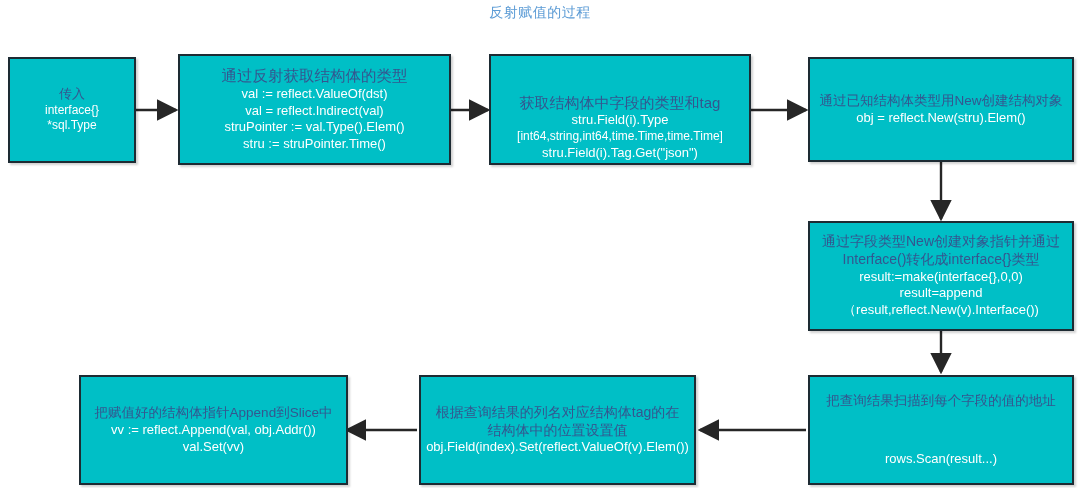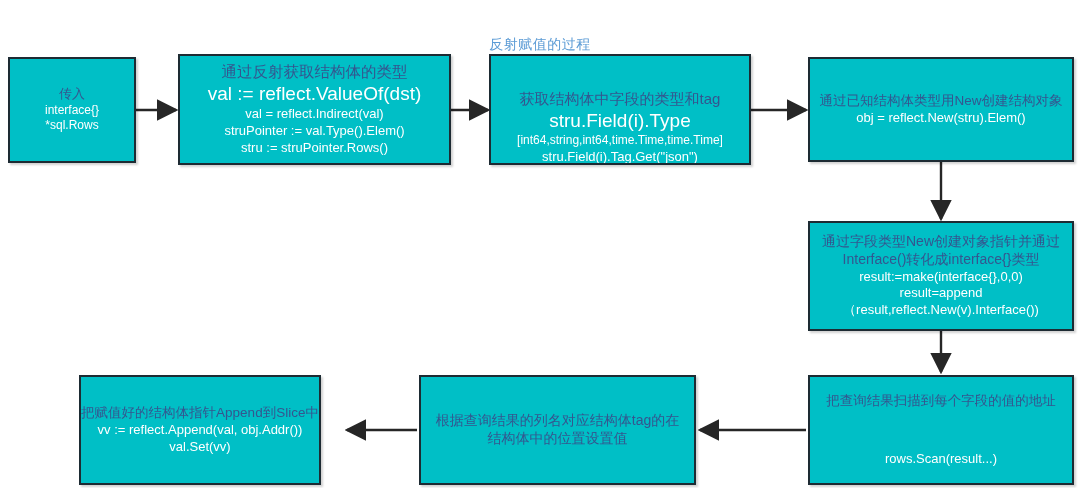"反射赋值的过程" .chart-title { margin-top: 32px -> none }
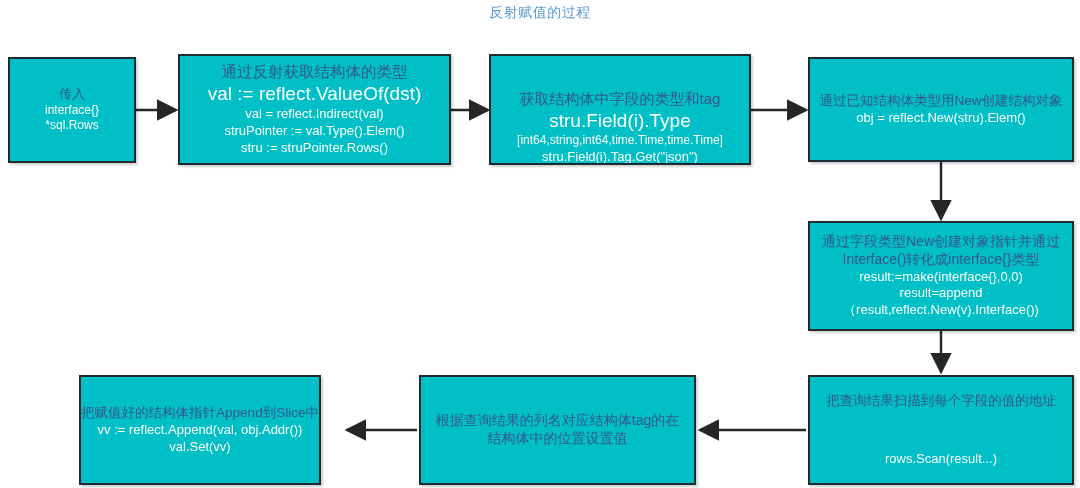"val := reflect.ValueOf(dst)" .code.lg { font-size: 19px -> 13px }
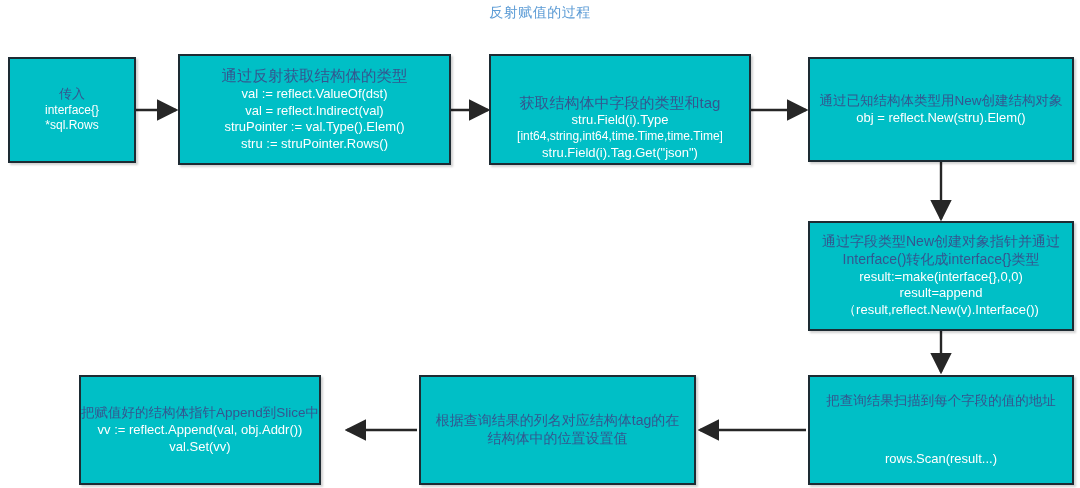"*sql.Rows" div.code { text: sql.Rows -> sql.Type }
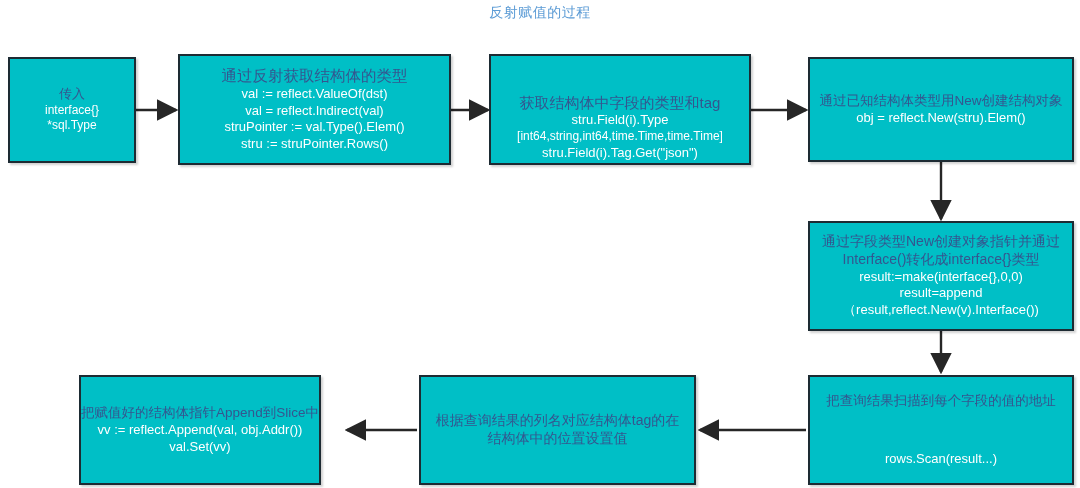"stru := struPointer.Rows()" div.code { text: struPointer.Rows -> struPointer.Time }
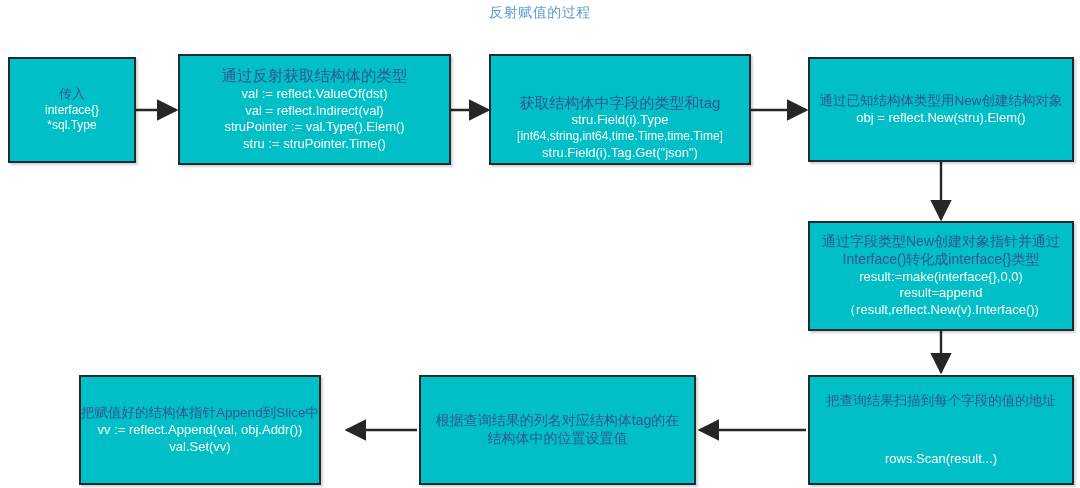"把赋值好的结构体指针Append到Slice中" div.node { width: 242px -> 269px }
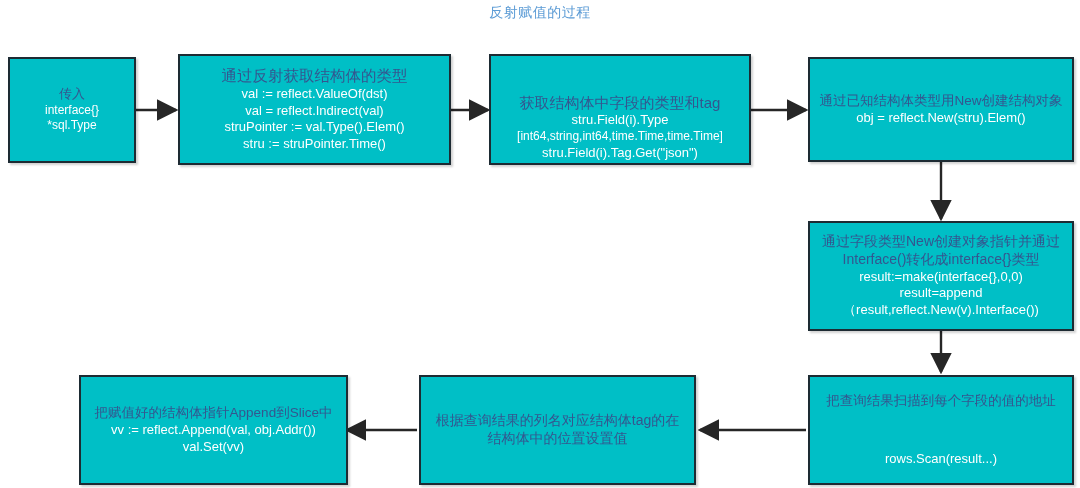"obj.Field(index).Set(reflect.ValueOf(v)." div.code { html: none -> <div>obj.Field(index).Set(reflect.ValueOf(v).Elem())</div> }
